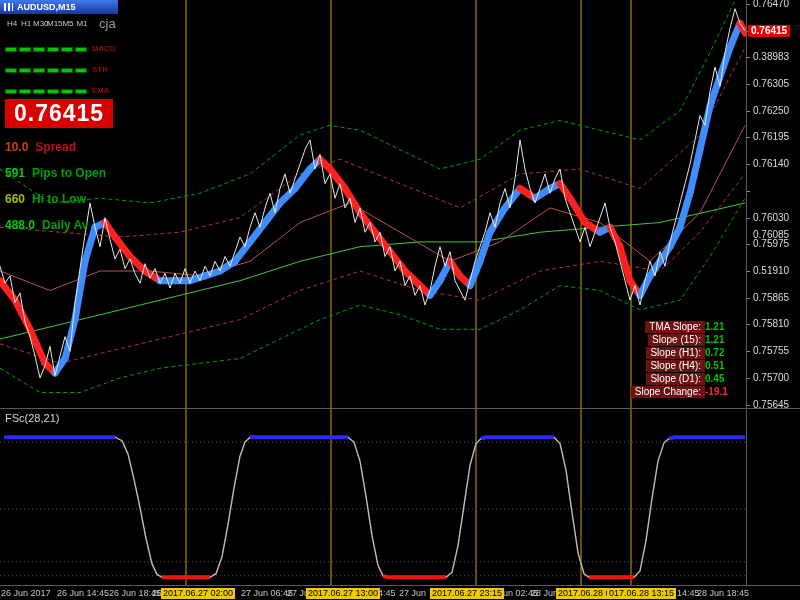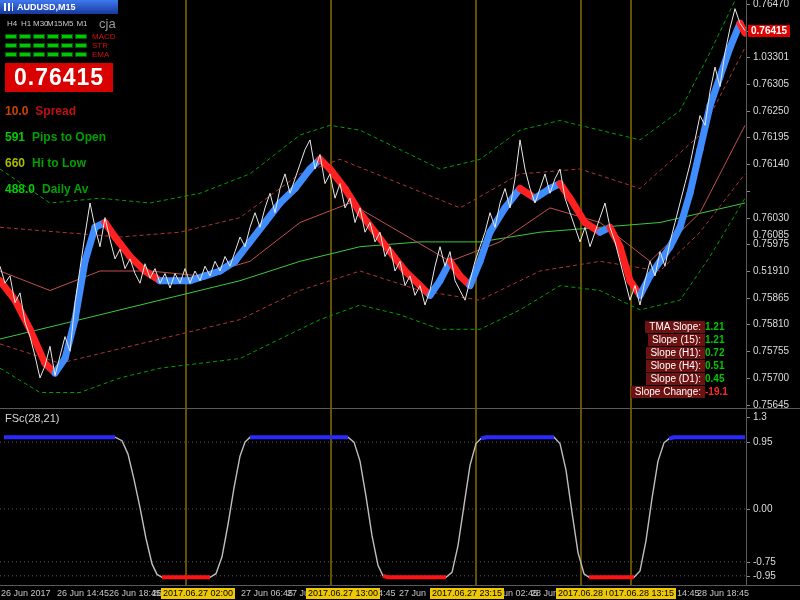"MACD" .sigrow { align-items: center -> flex-end; margin-top: 2px -> 14px }
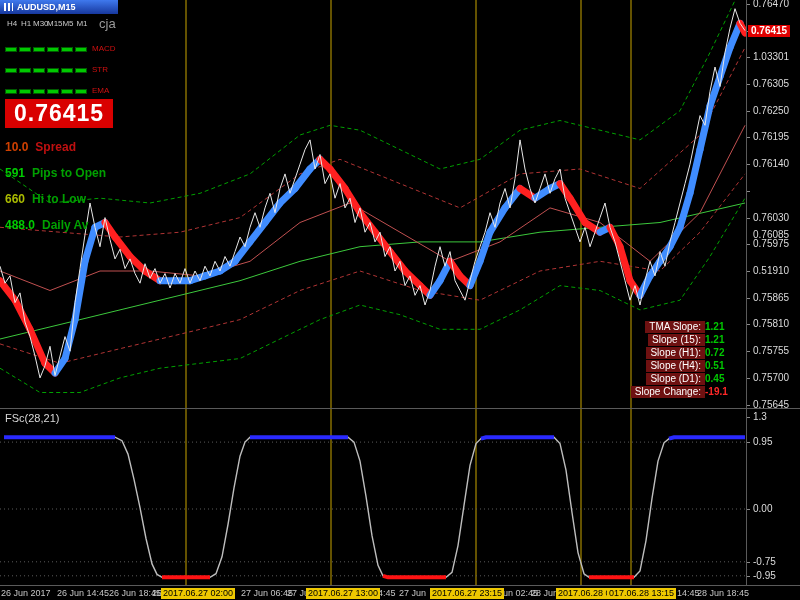"1.03301" div.ptick { text: 1.03301 -> 0.38983 }
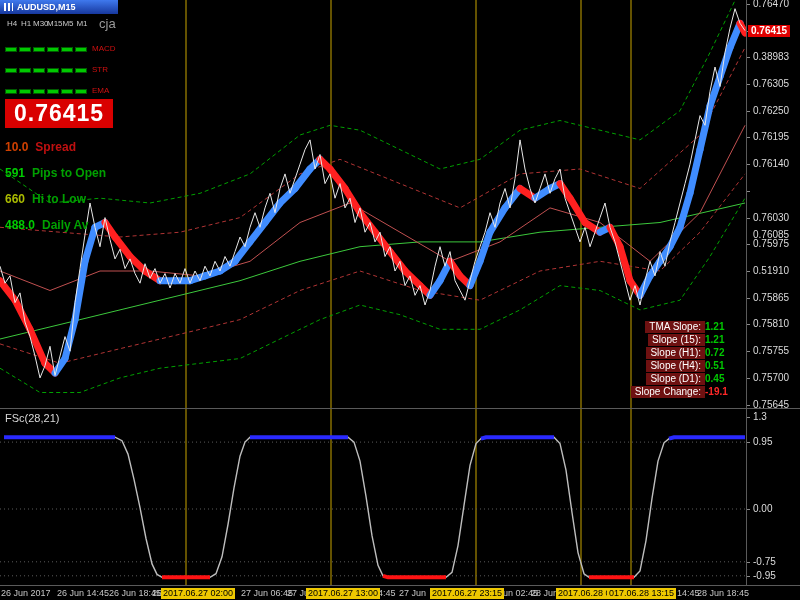"1.3" div { html: <div> <div></div> <div>1.3</div> <div></div> <div>0.95</div> <div></div> <div>0.00</div> <div></div> <div>-0.75</div> <div></div> <div>-0.95</div> </div> -> none }
